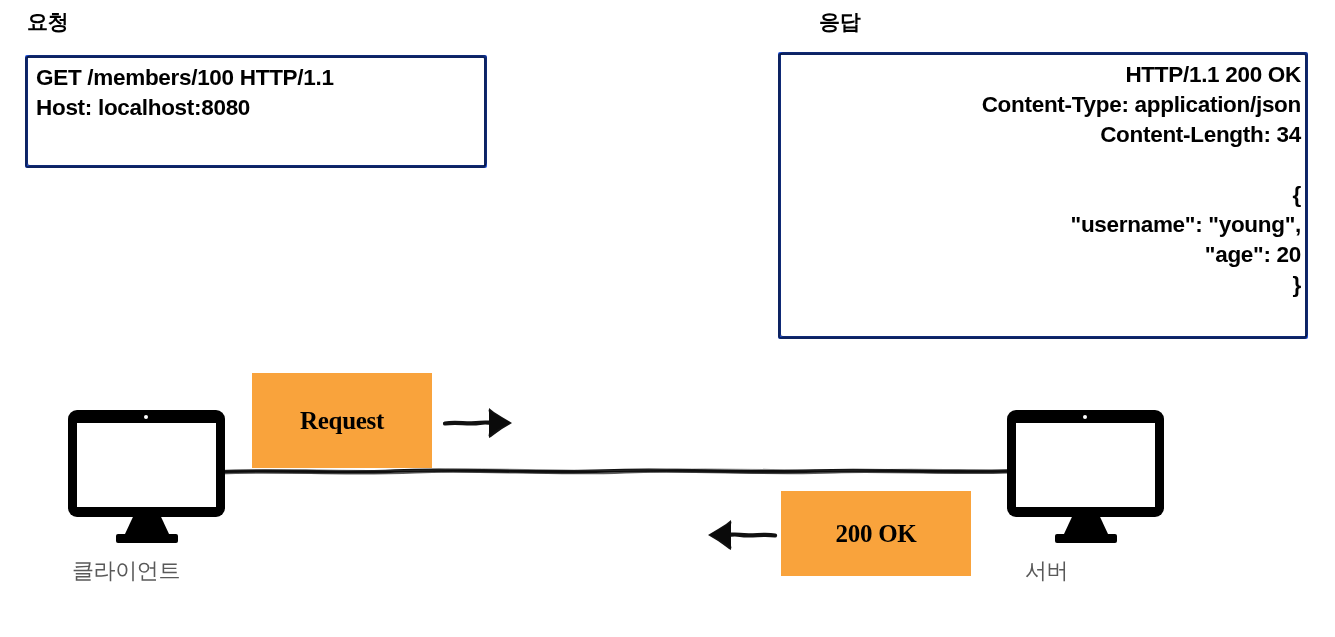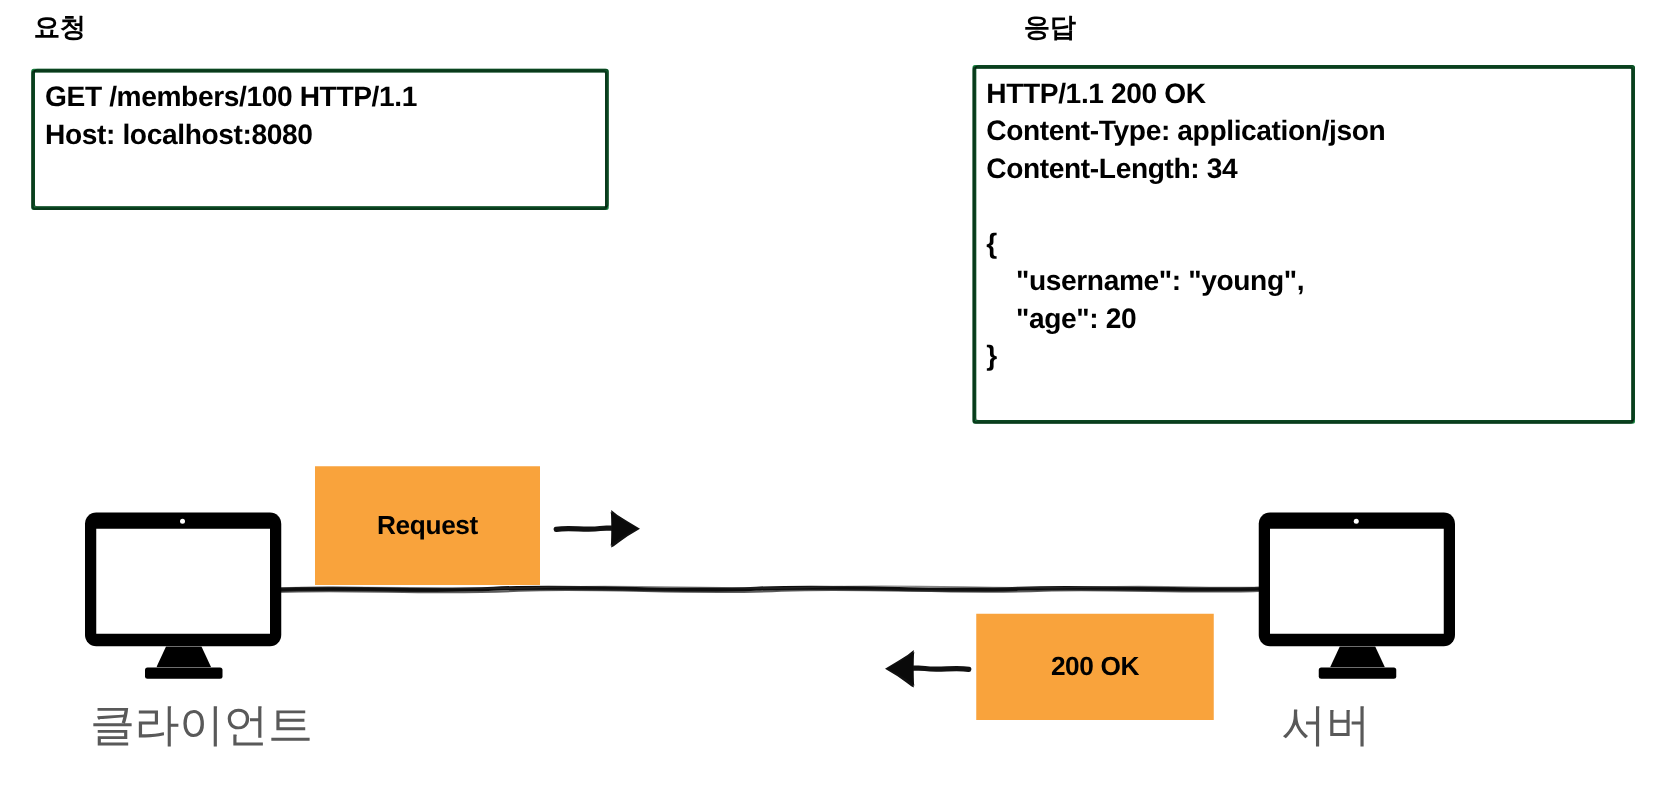"GET /members/100 HTTP/1.1" .msg-box { border: 3px solid #15803d -> 3px solid #1d4ed8 }
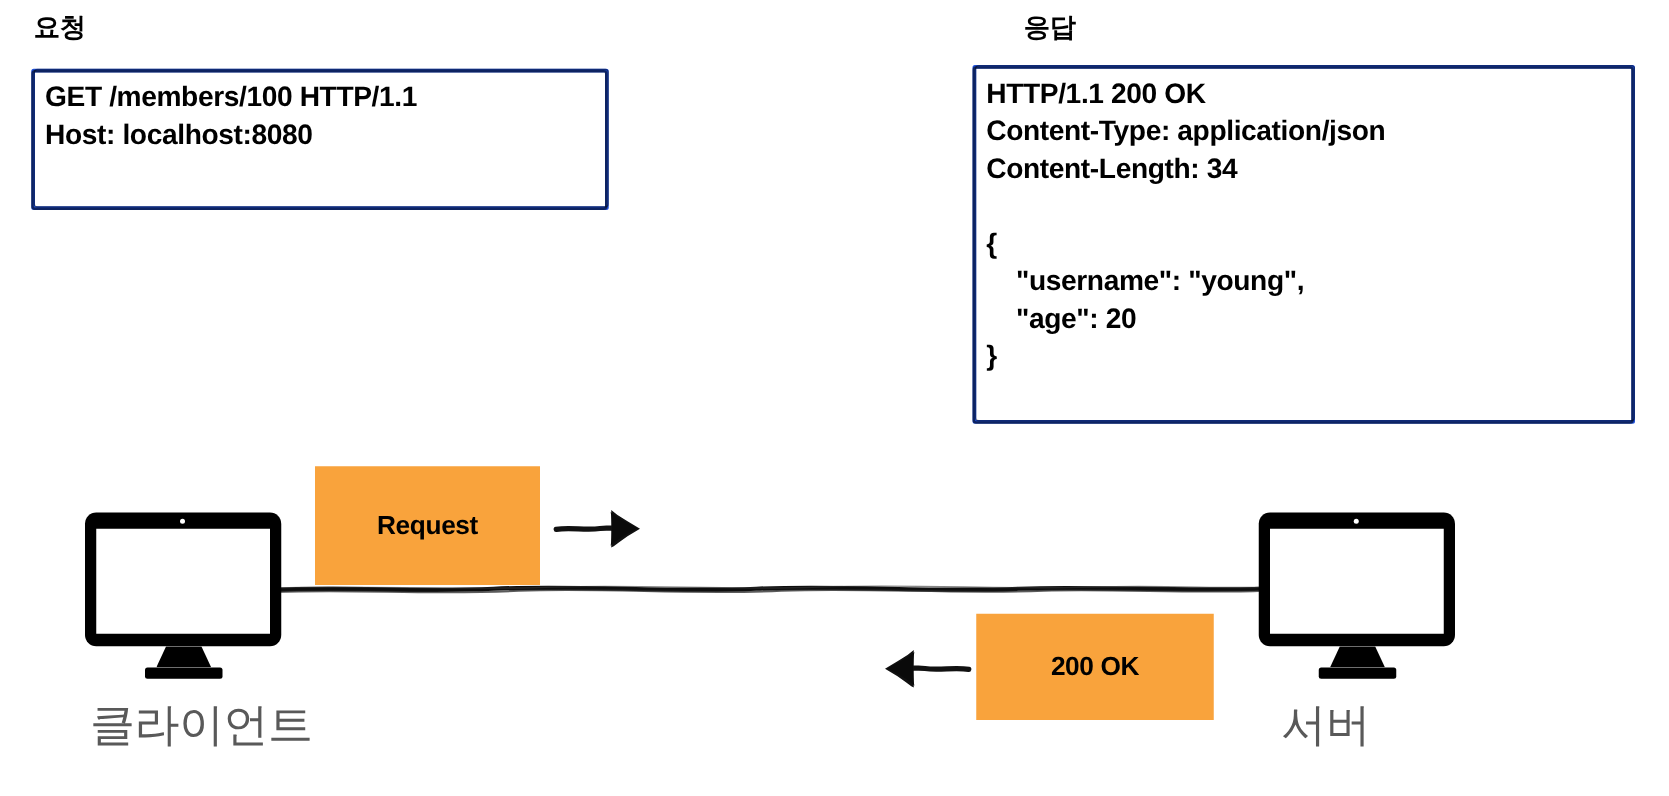"HTTP/1.1 200 OK" #box-response { text-align: none -> right }
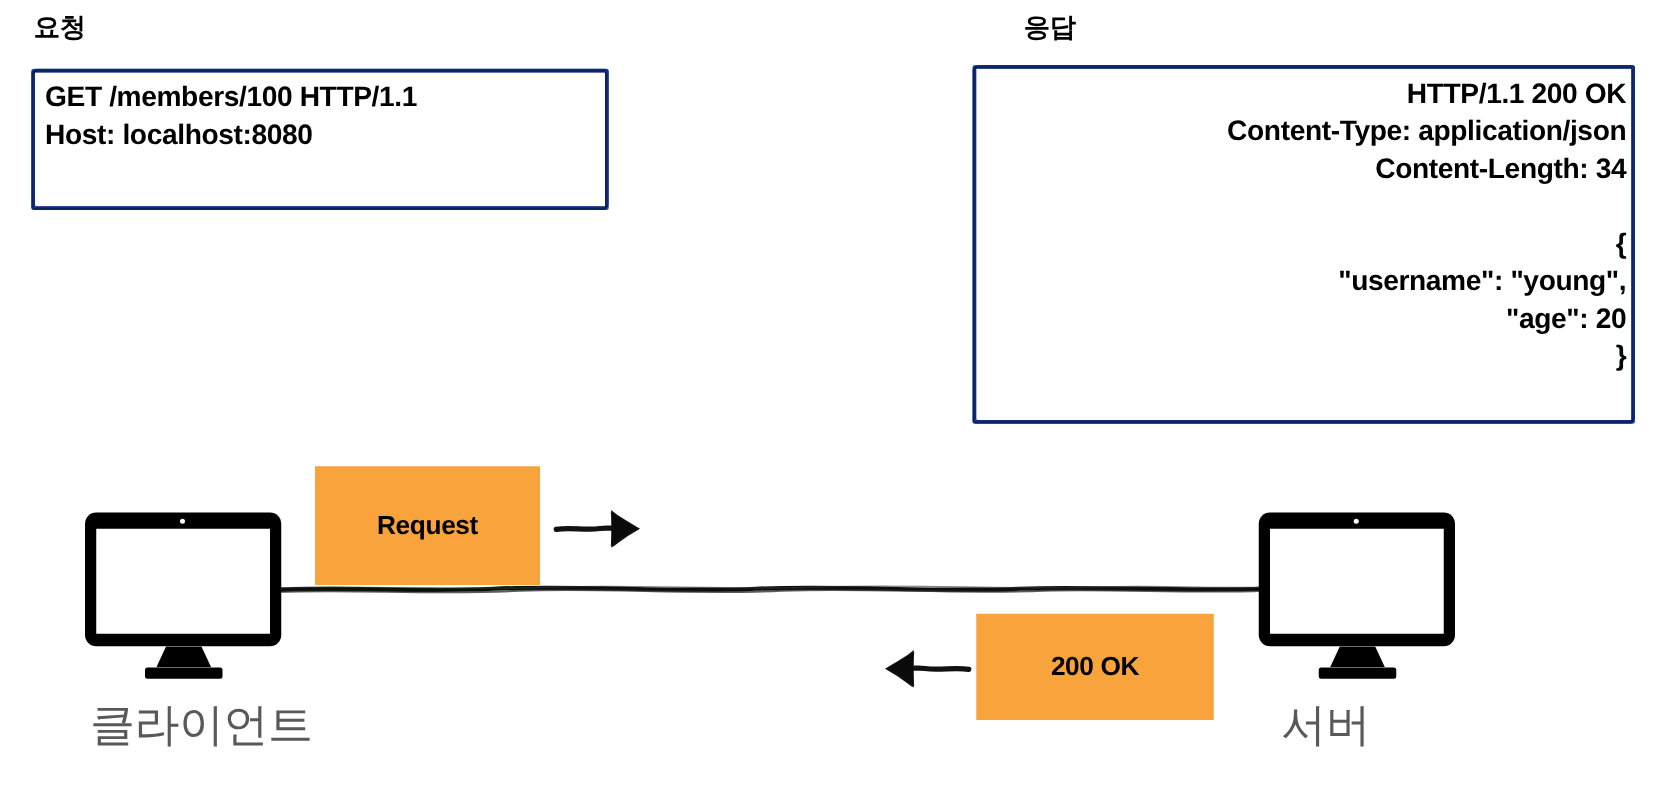"Request" .tag-box { font-family: none -> Liberation Serif, serif; font-size: 21px -> 25px }
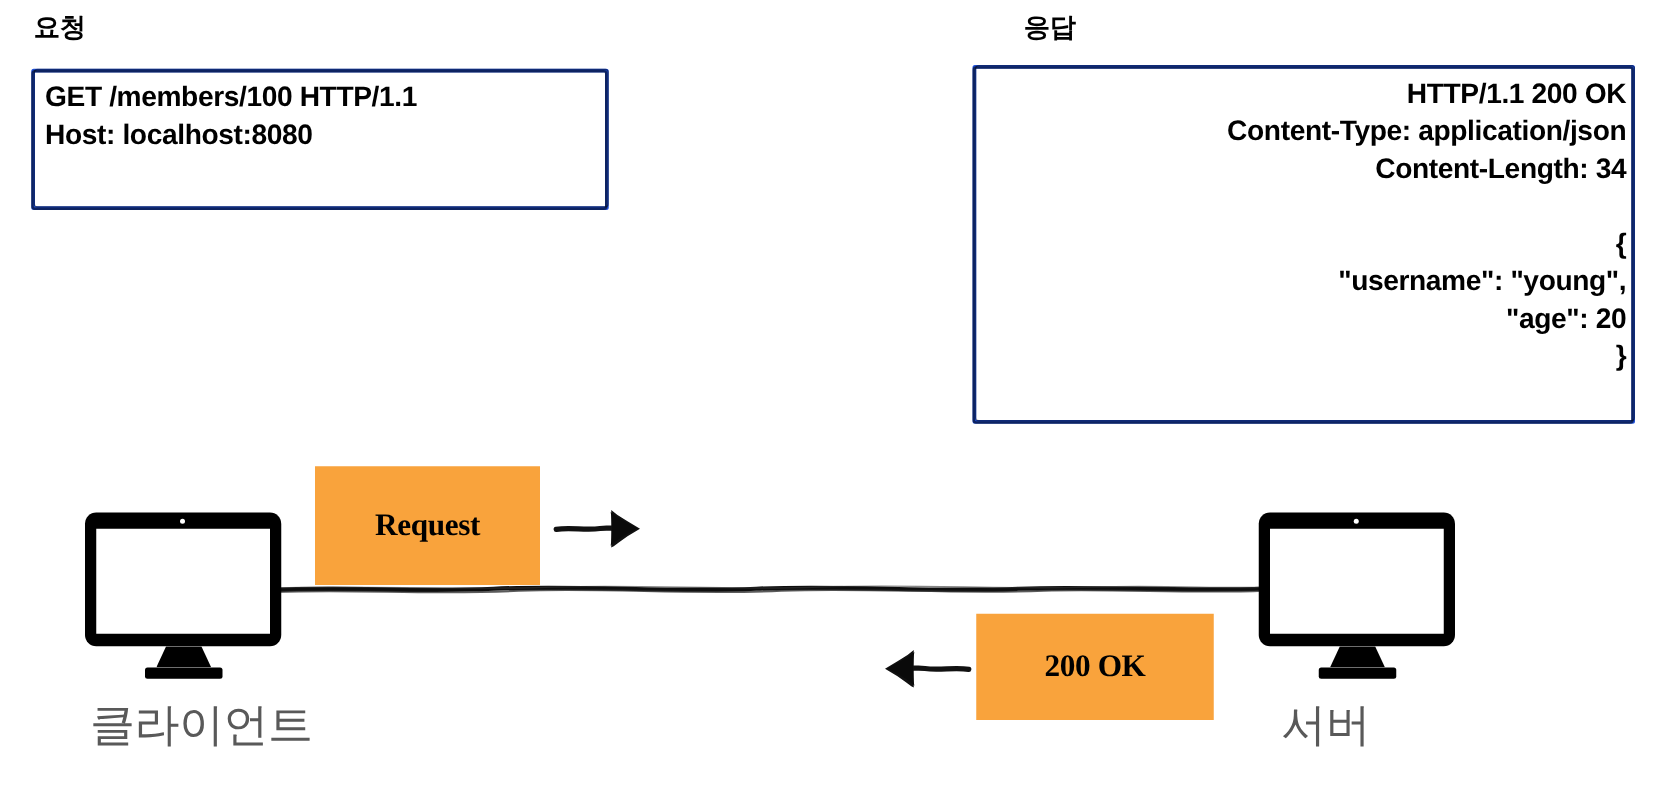"클라이언트" .device-caption { font-size: 36px -> 22px }
